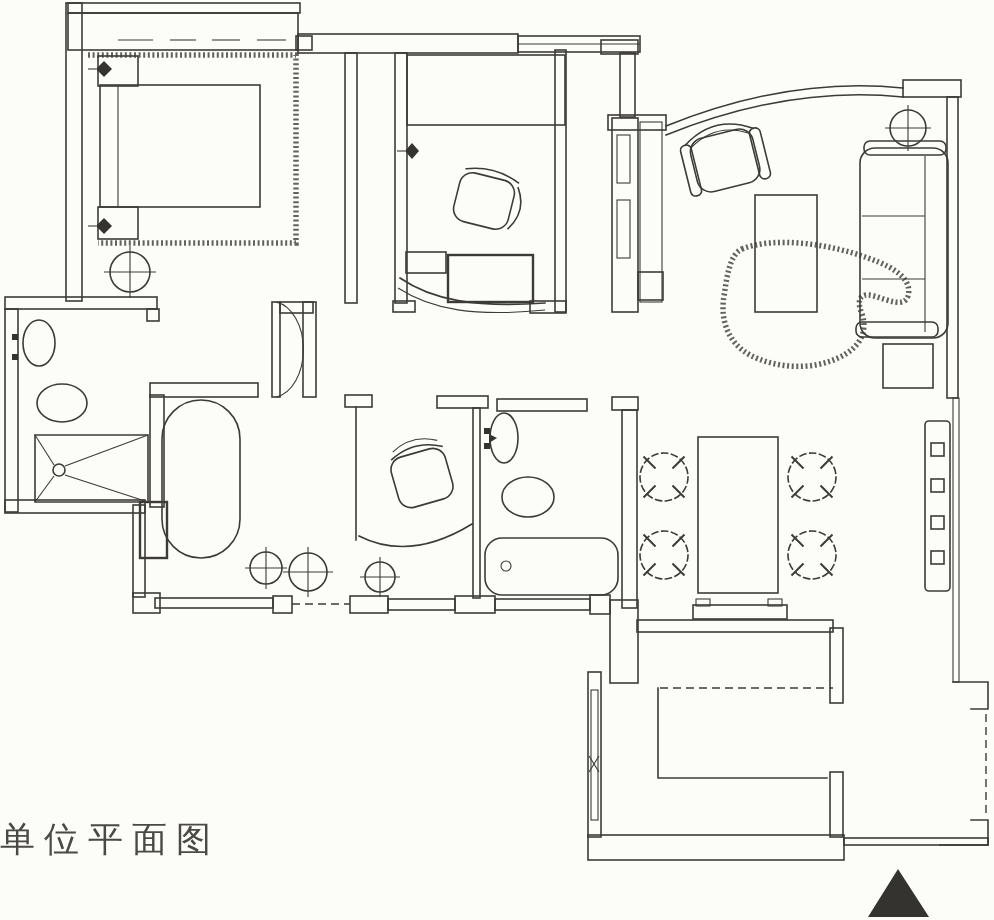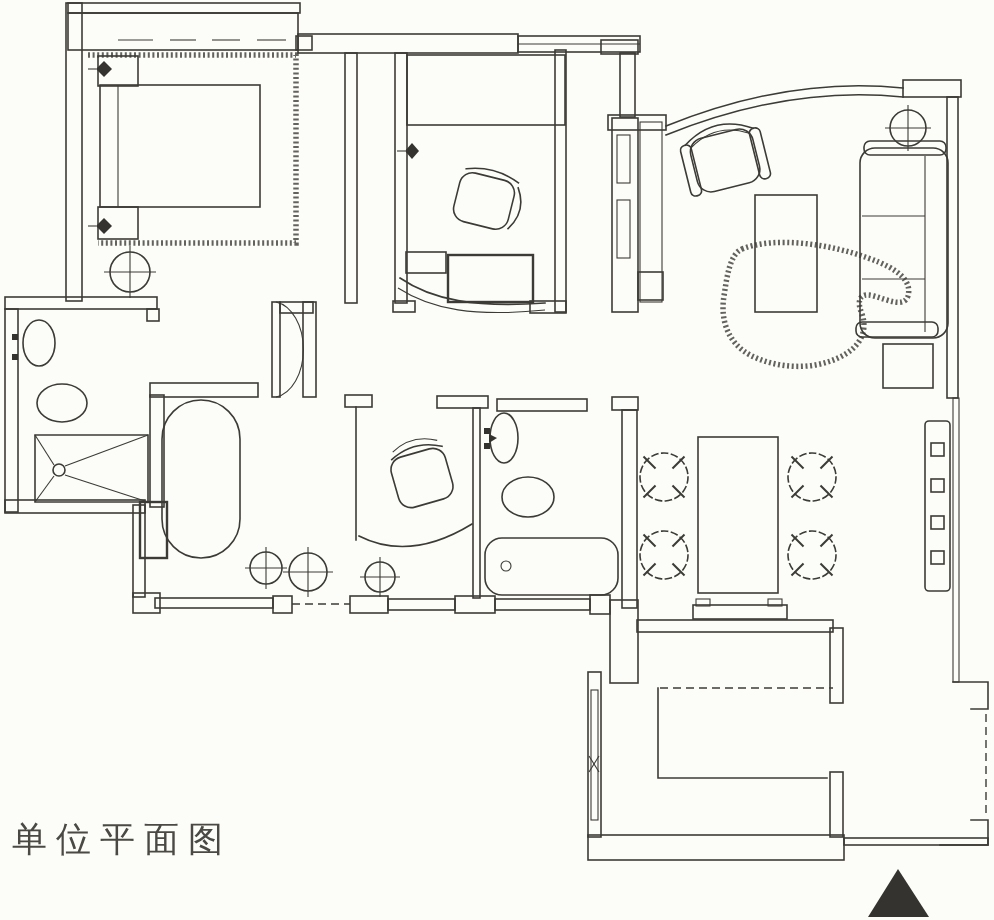"单位平面图" #title { left: 12px -> 0 }
